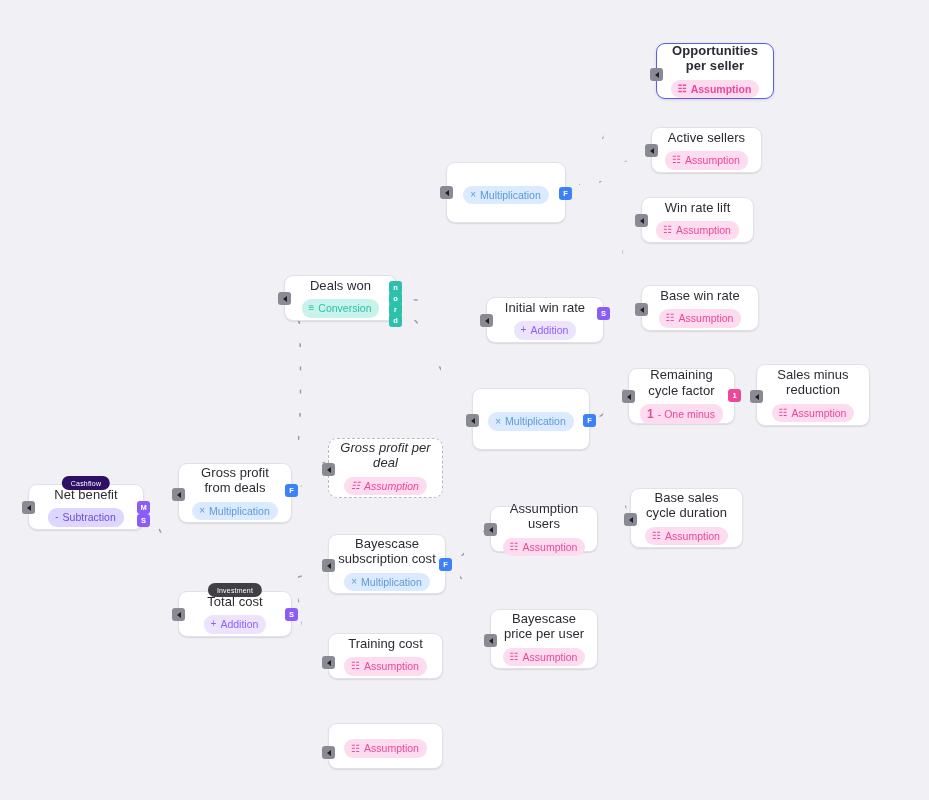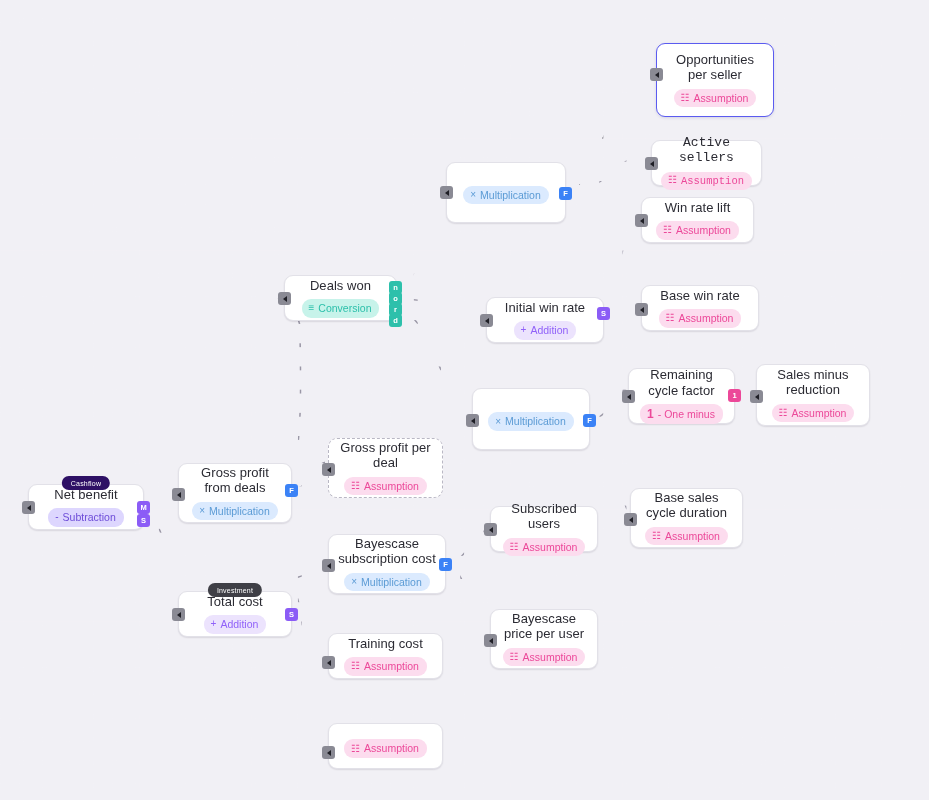"Opportunities per seller" div.node { font-weight: none -> bold; height: 74px -> 56px }
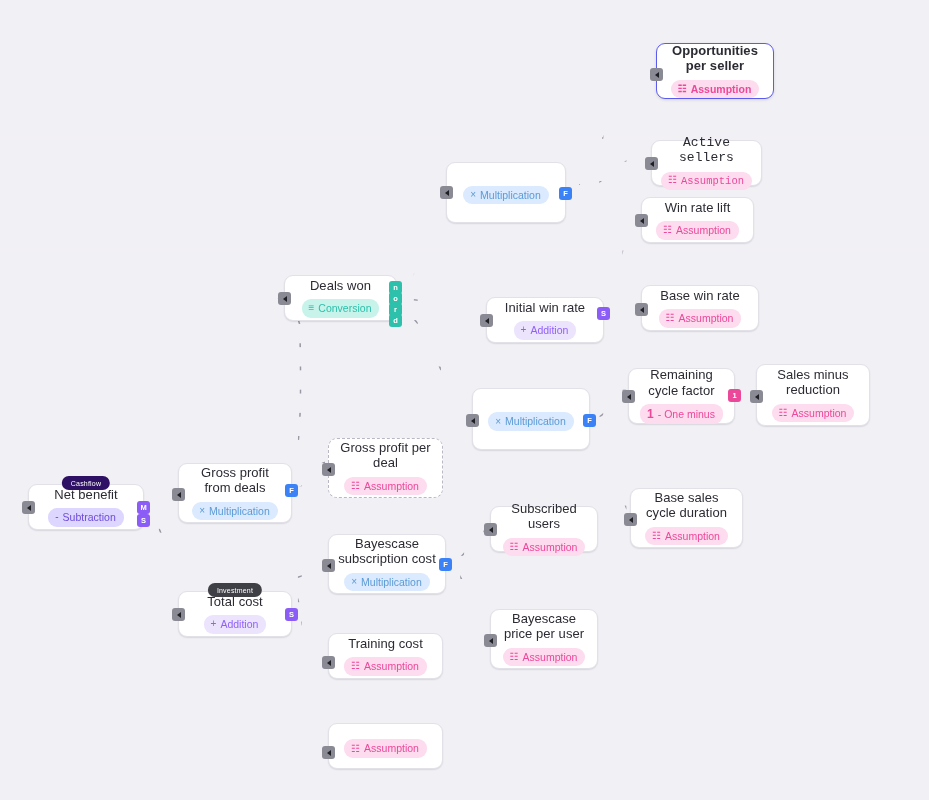"Active sellers" div.node { font-family: Liberation Mono, monospace -> none; top: 140px -> 127px }
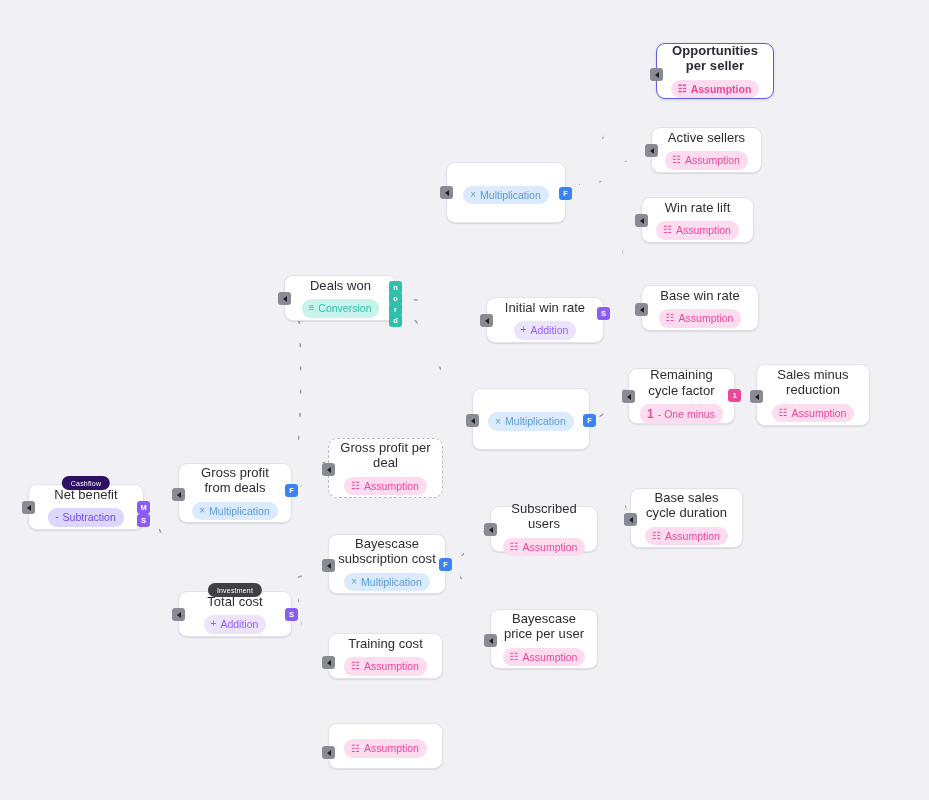"Gross profit per deal" .node.dashed { font-style: none -> italic }
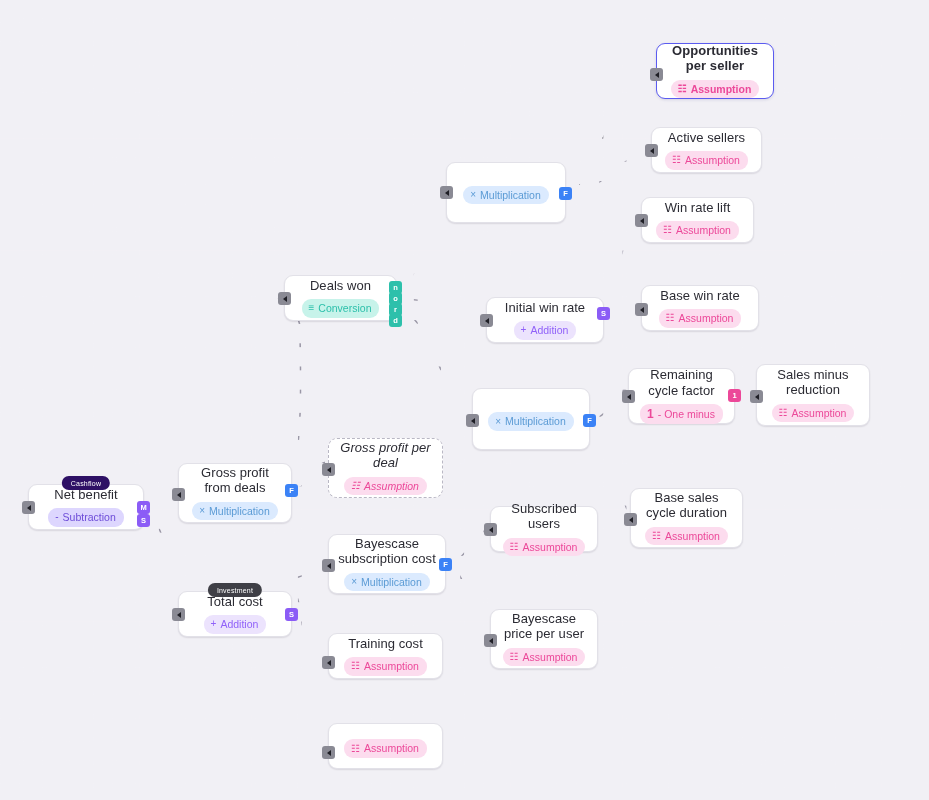"Subscribed users" div.node-title { text: Subscribed -> Assumption }
